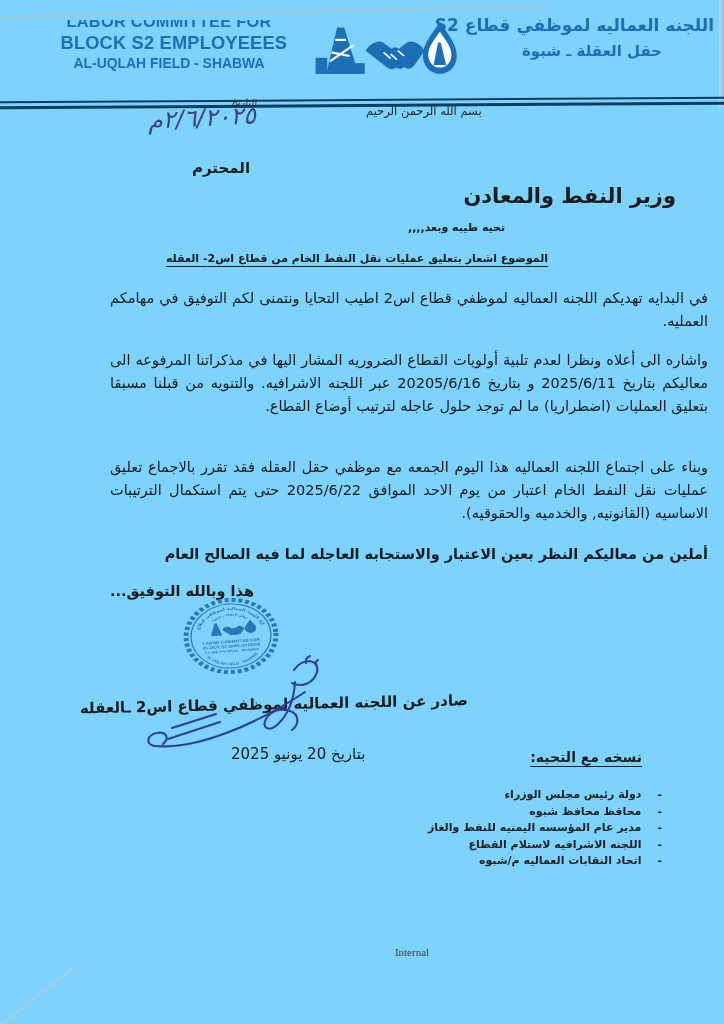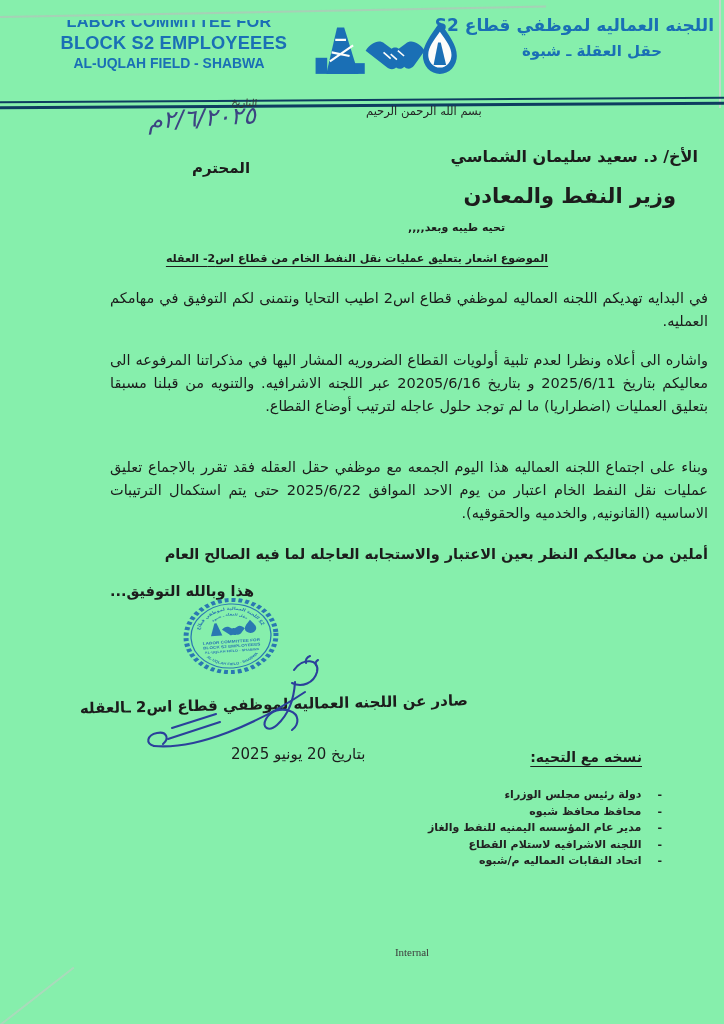"LABOR COMMITTEE FOR" .page { background: #86efac -> #7dd3fc }
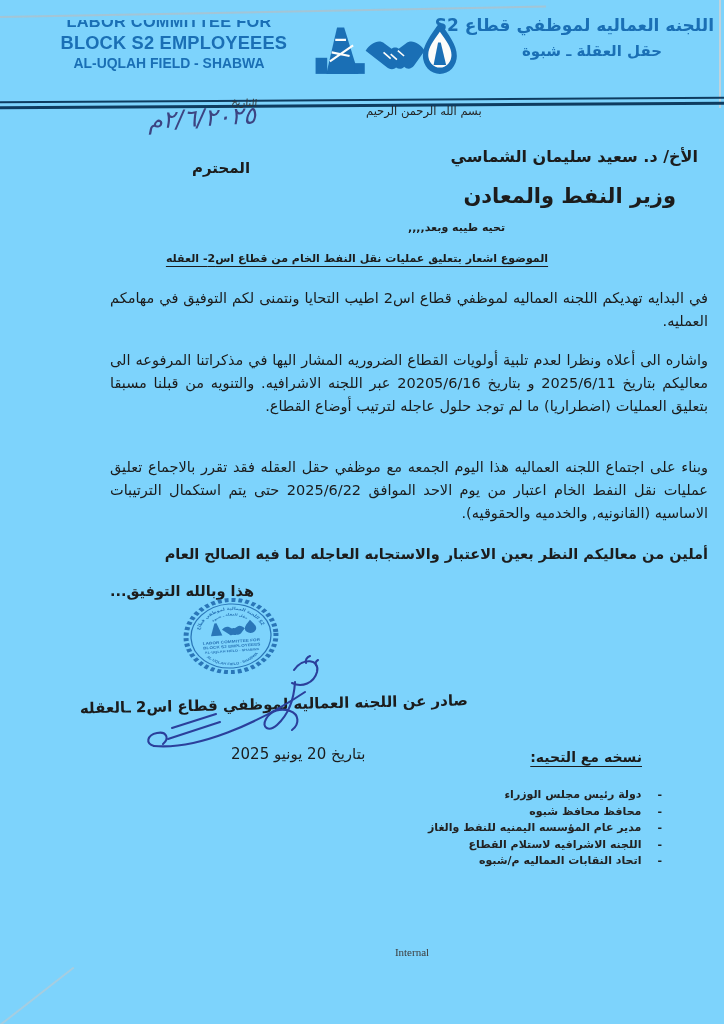"الأخ/ د. سعيد سليمان الشماسي" div.addr-name { html: <div>الأخ/ د. سعيد سليمان الشماسي</div> -> none }
